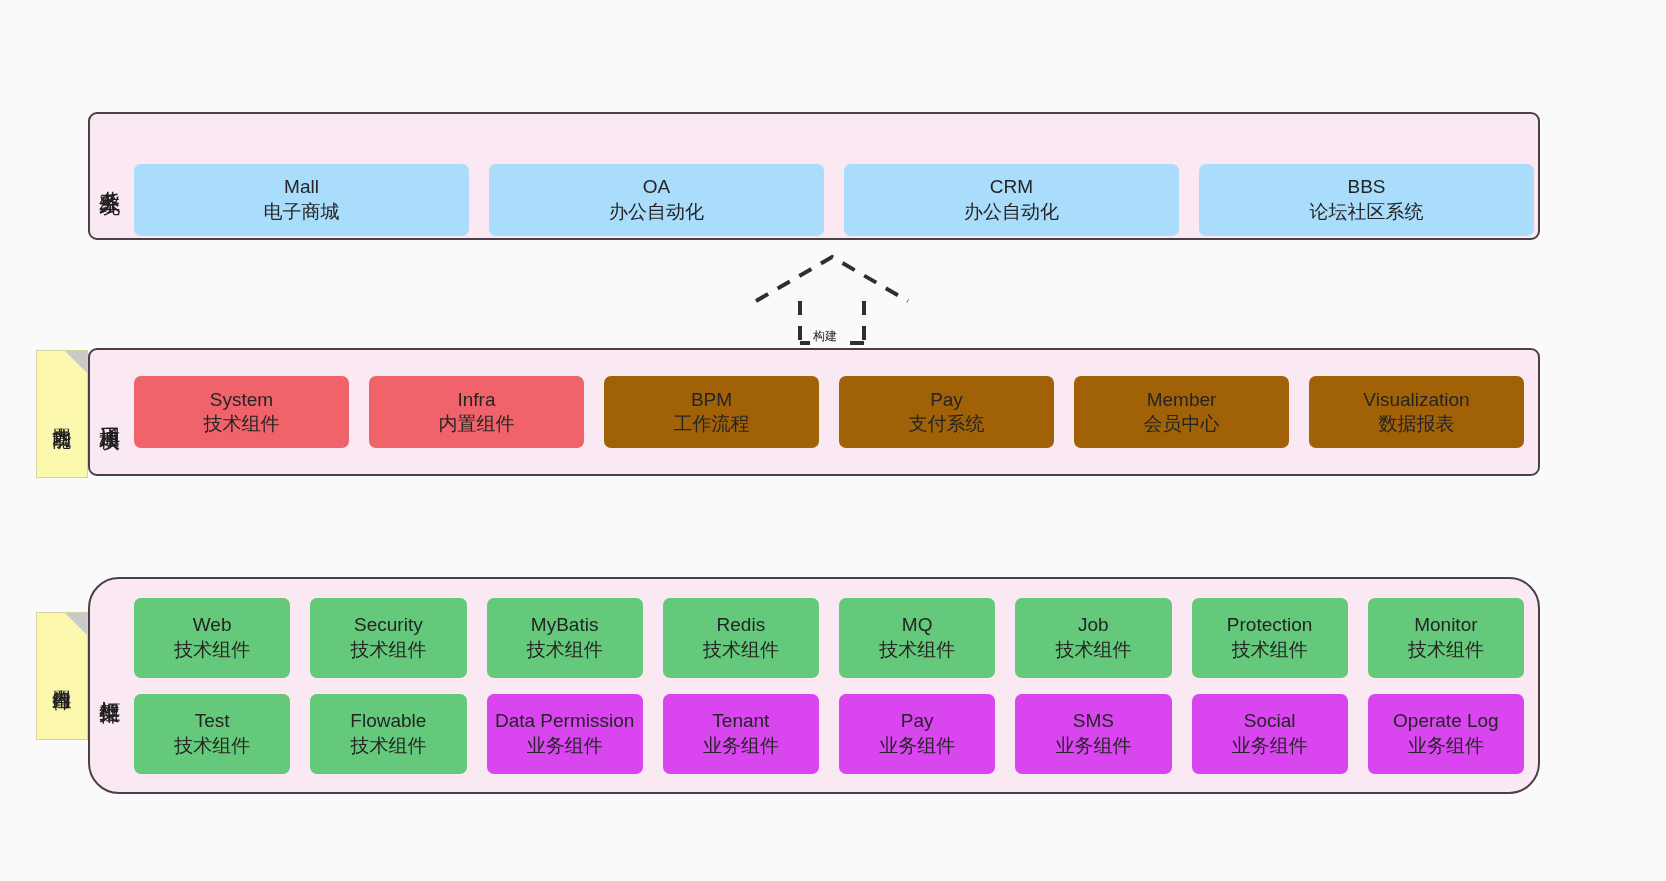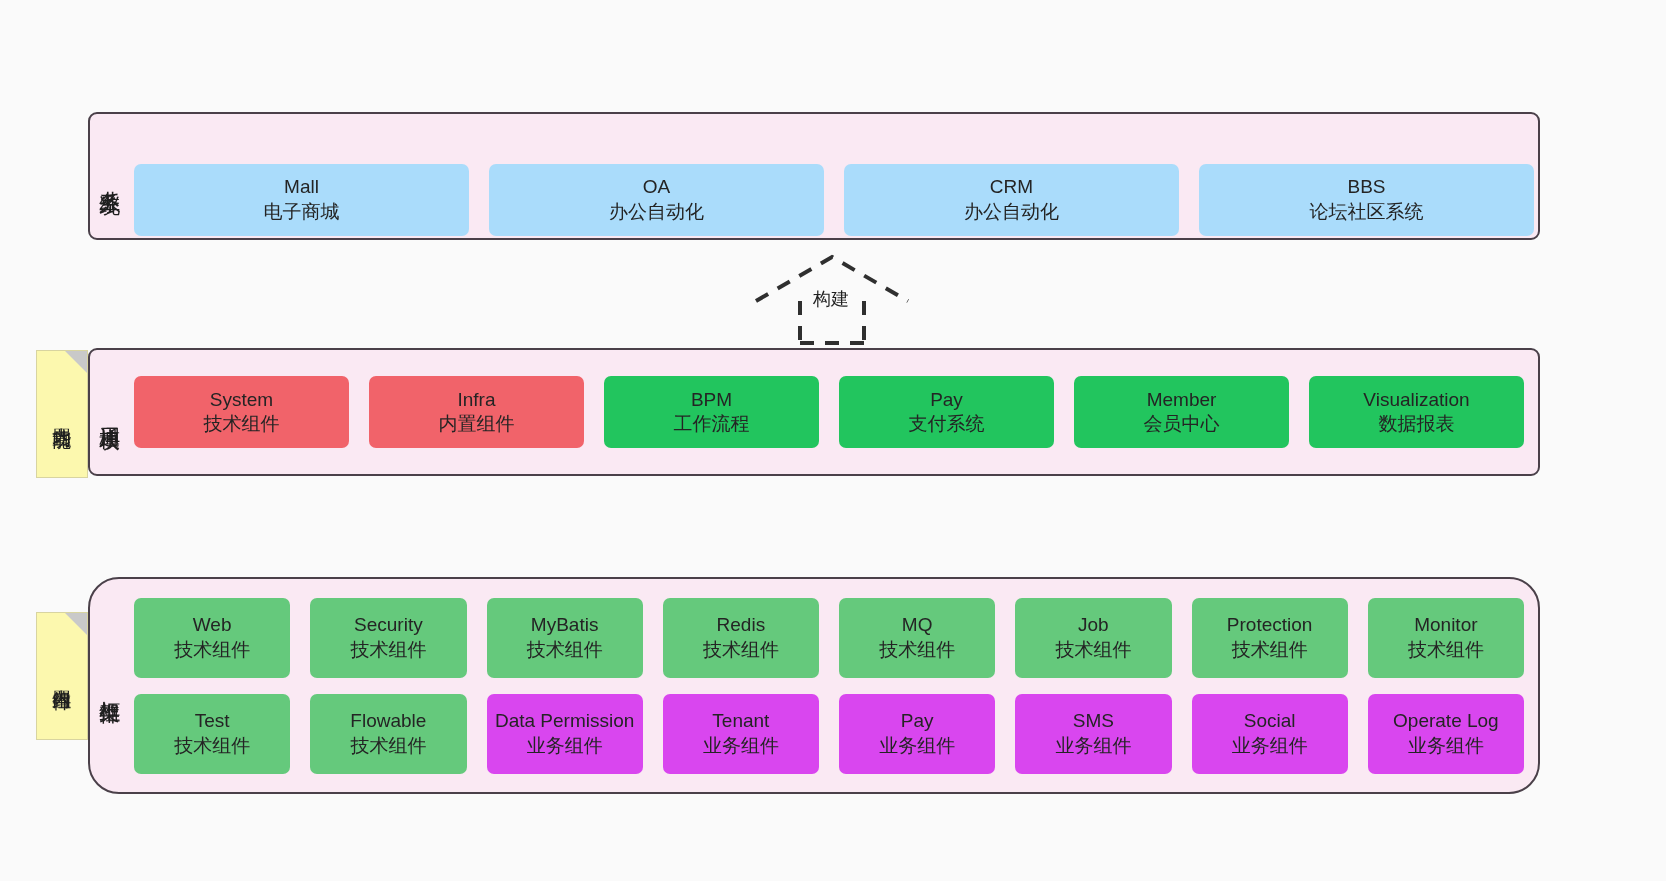"构建" .gen-label { font-size: 18px -> 12px; margin-top: none -> 41px }
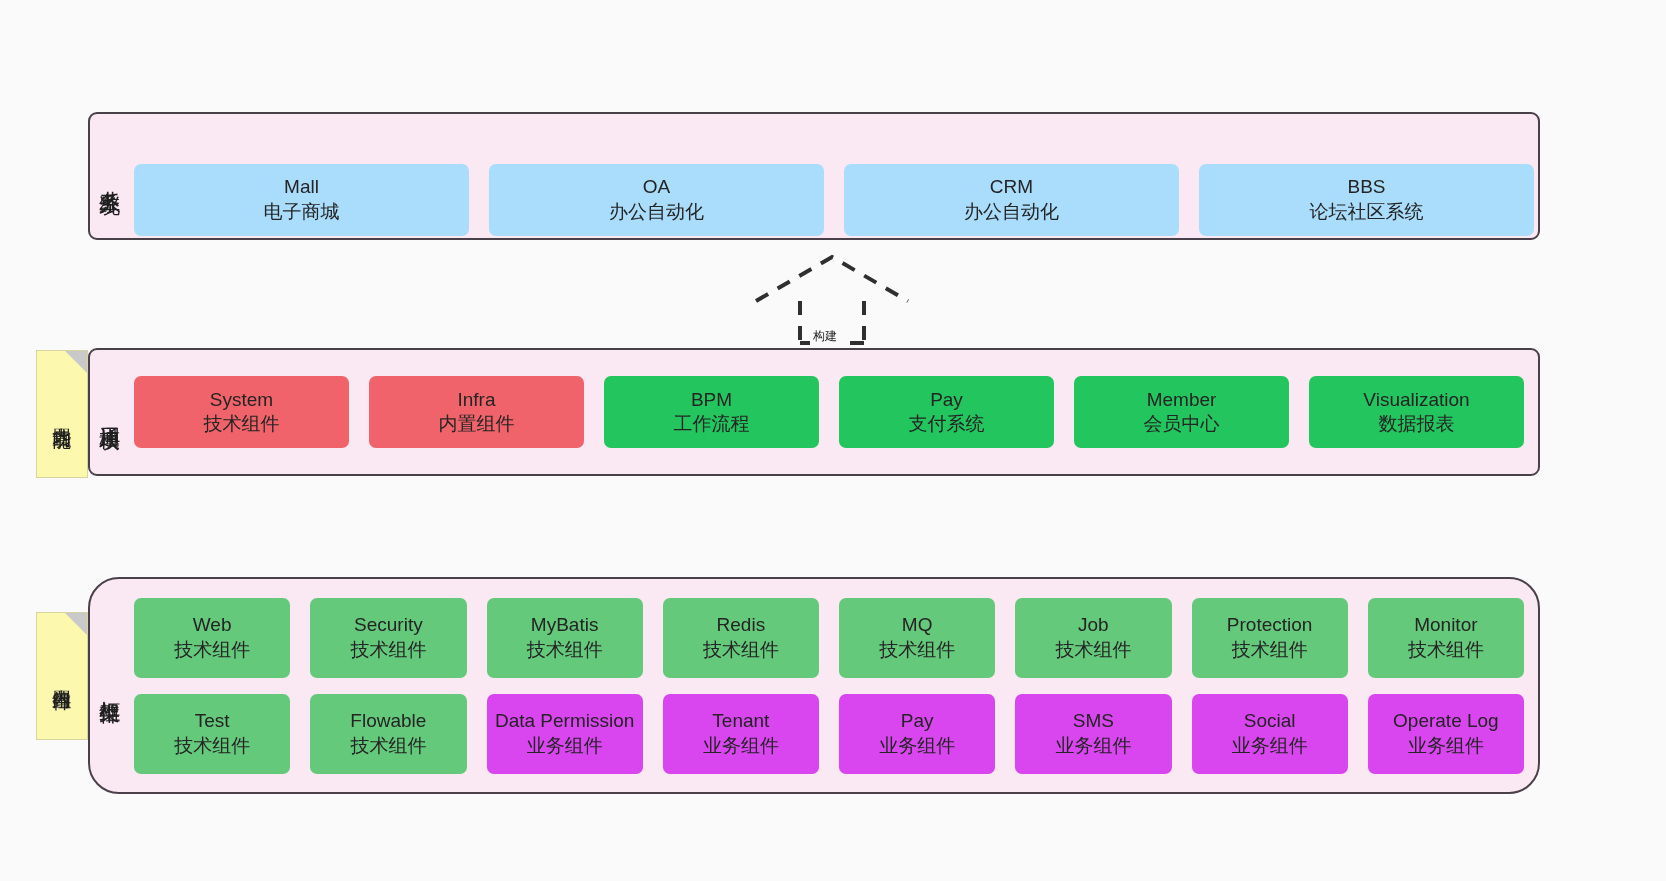"BPM" .c-pink { background: #22c55e -> #a16207 }
